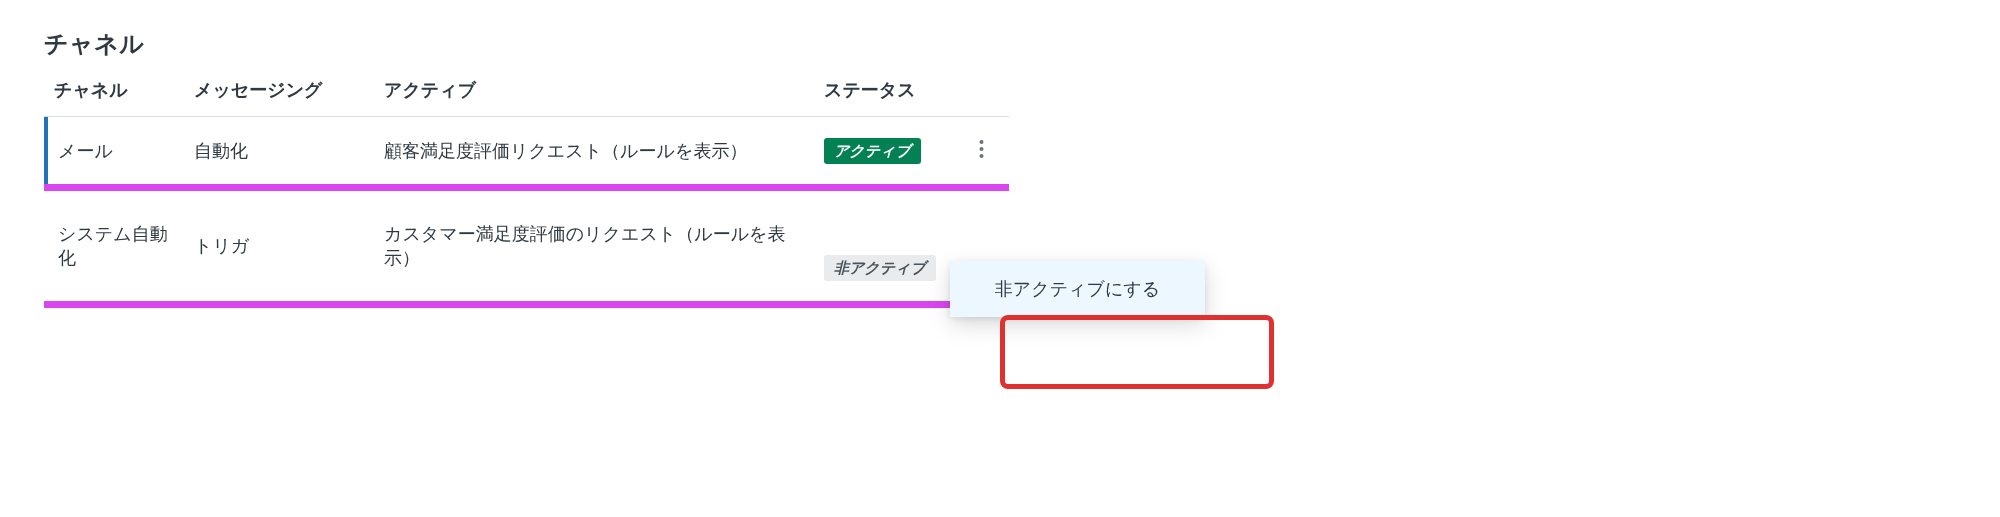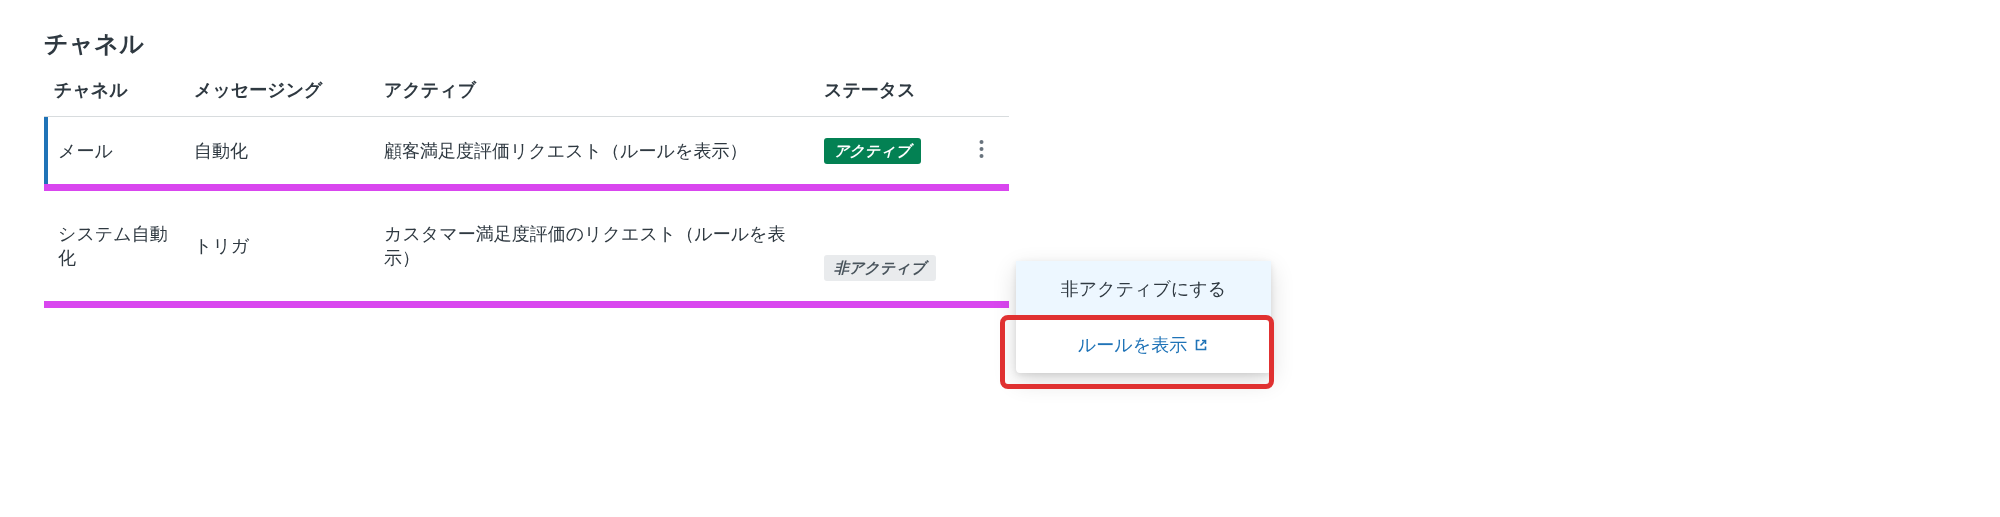"非アクティブにする" .dropdown { left: 1016px -> 950px }
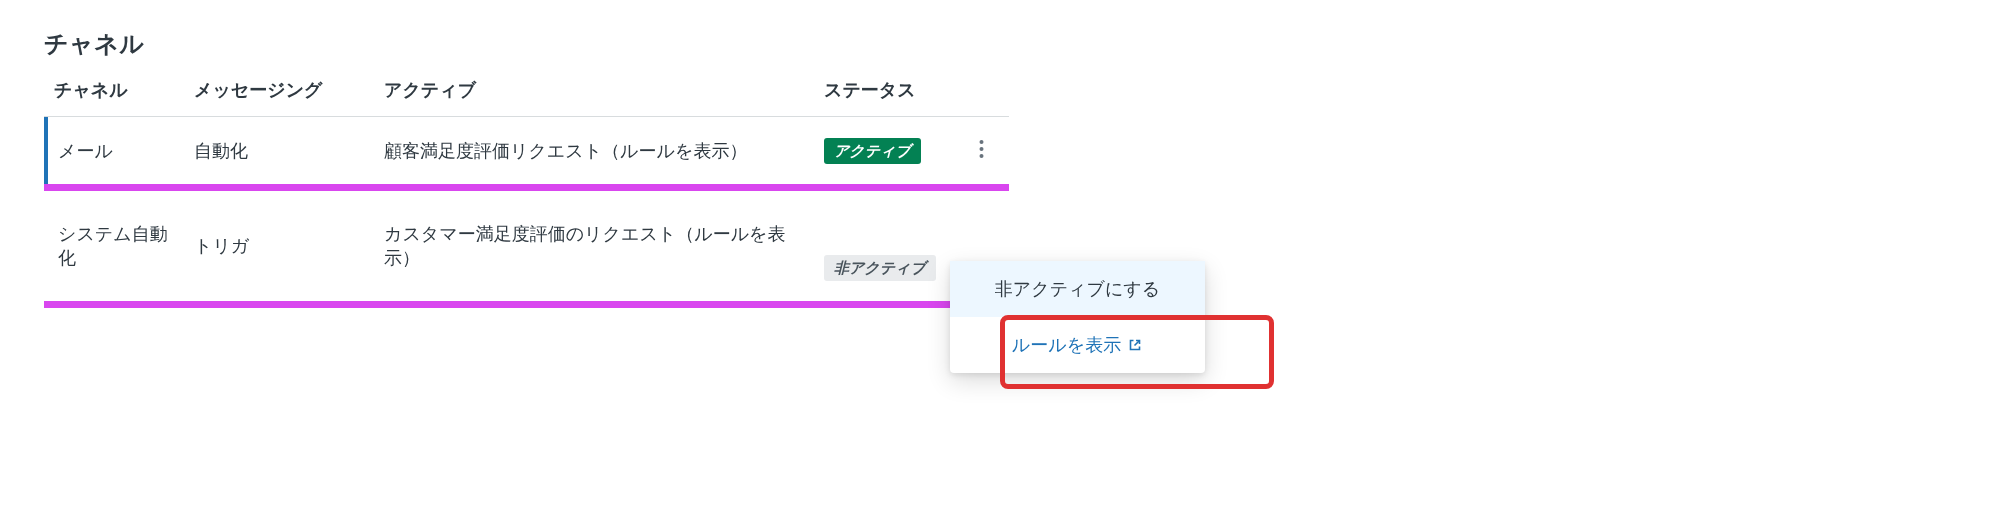"ルールを表示" div.dropdown-item { html: <div> <span>ルールを表示</span> <span> <svg> <path></path> <path></path> <path></path> </svg> </span> </div> -> none }
